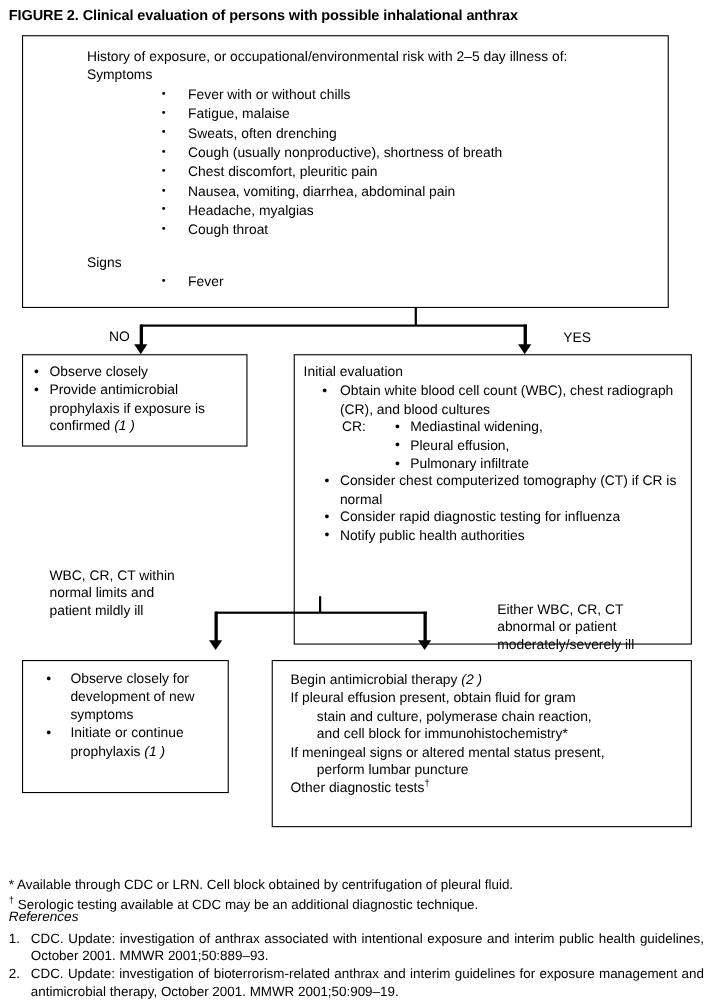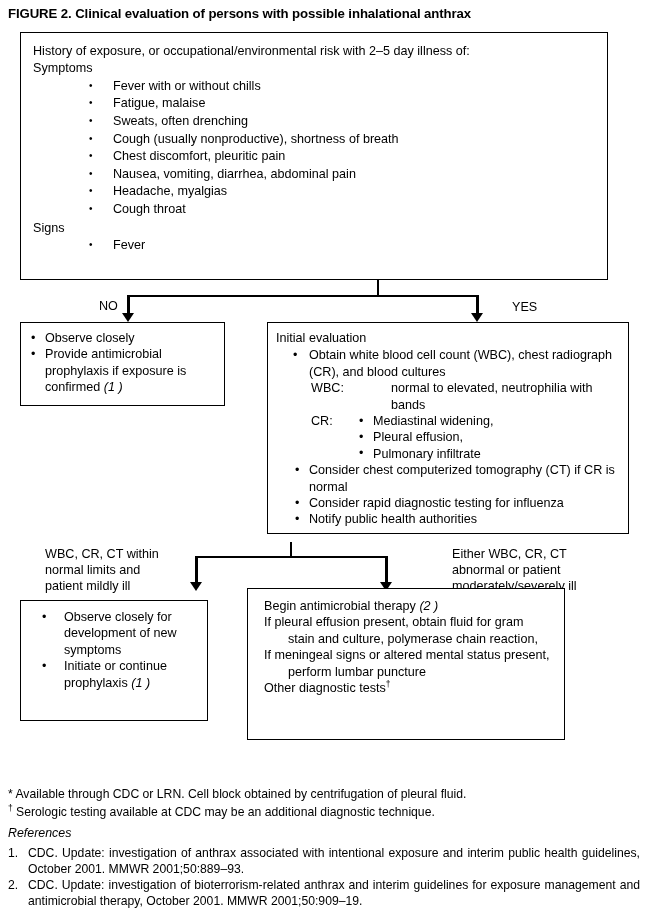"History of exposure, or" div.box { padding-left: none -> 46px }
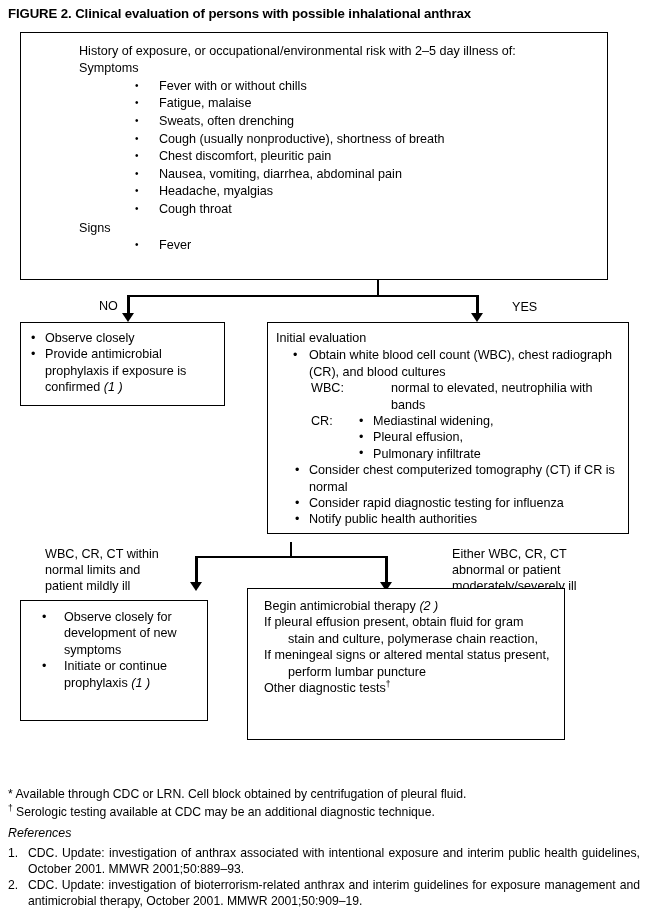"Fever with or without chills" .symp-list { margin: 0 -> 12px }
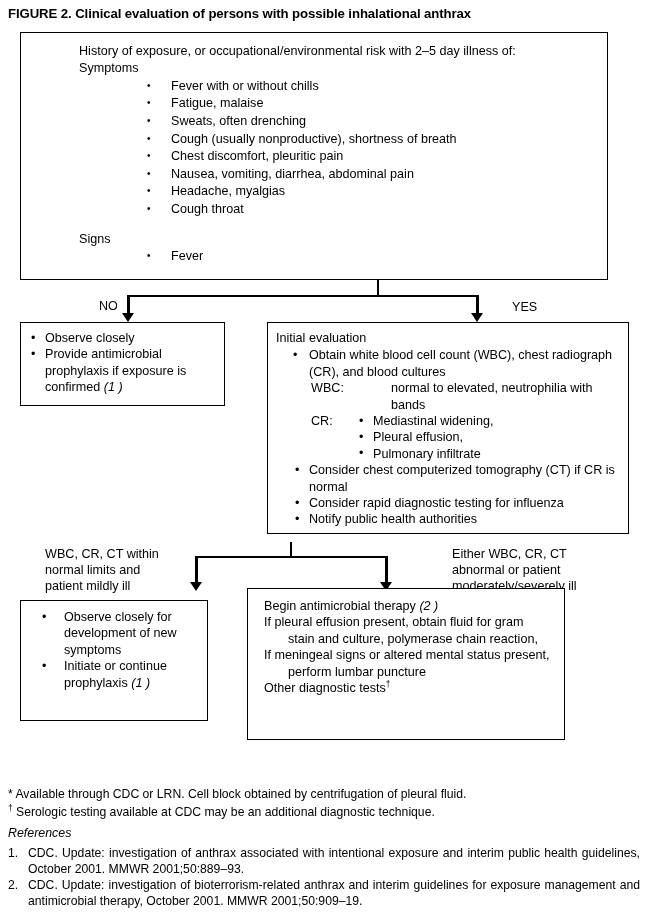"Initial evaluation" div.box { height: 212px -> 264px }
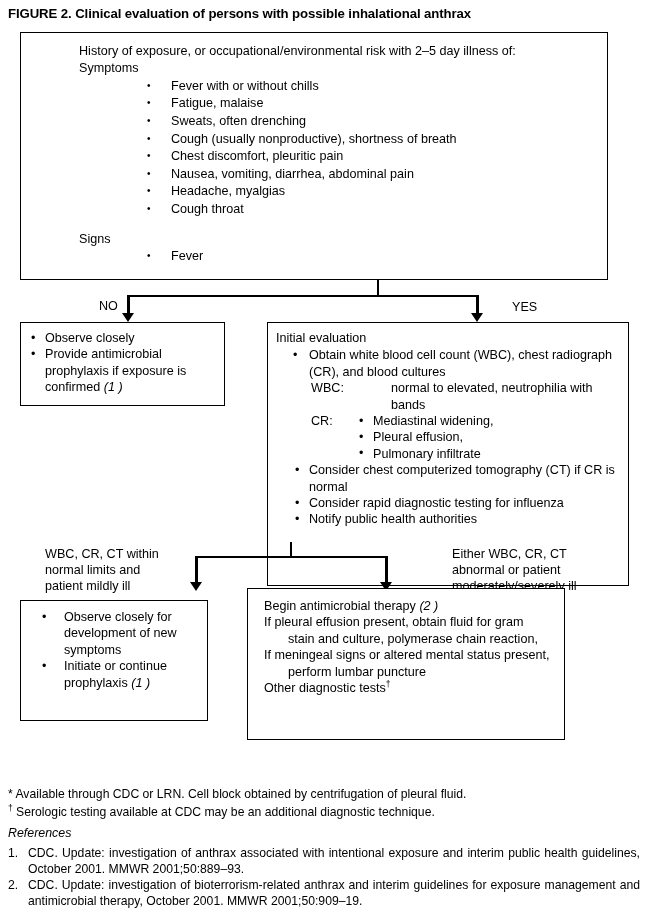"WBC:" div { html: <div> <span>WBC:</span> <span>normal to elevated, neutrophilia with bands</span> </div> -> none }
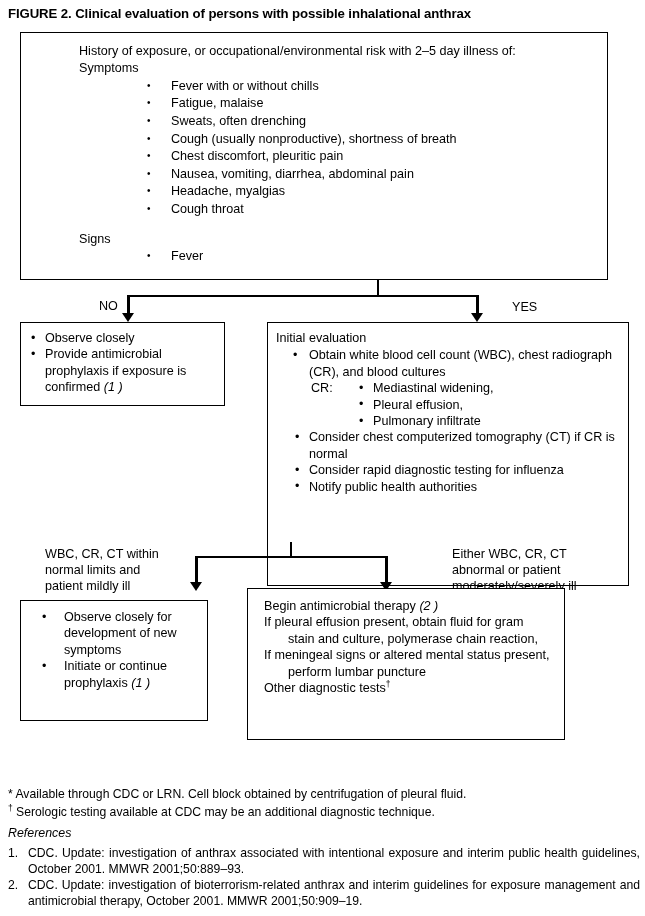"WBC, CR, CT within" div.edge-label { top: 546px -> 515px }
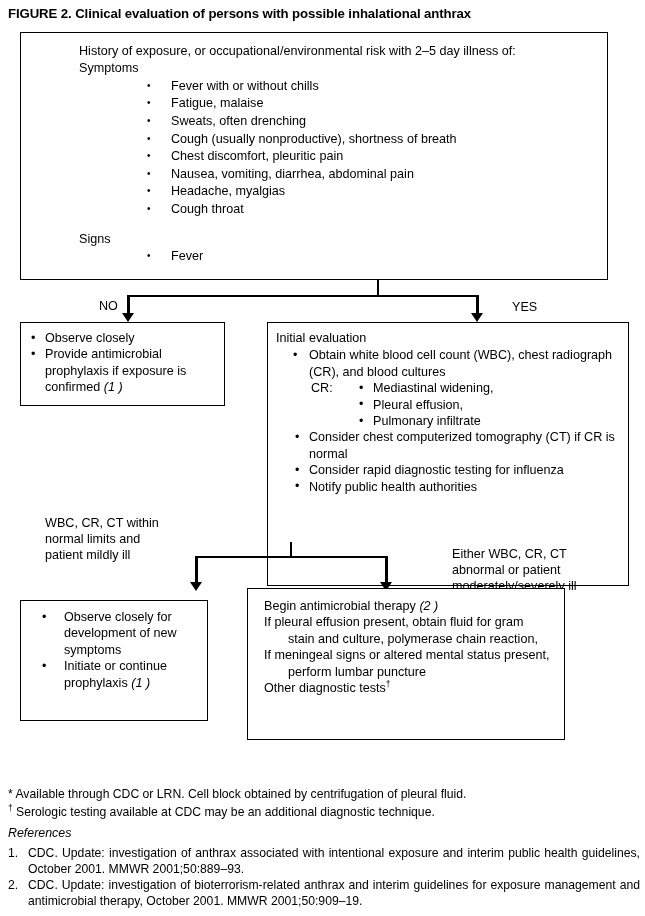"Begin antimicrobial therapy (2 )" div.box { top: 588px -> 600px; width: 318px -> 382px }
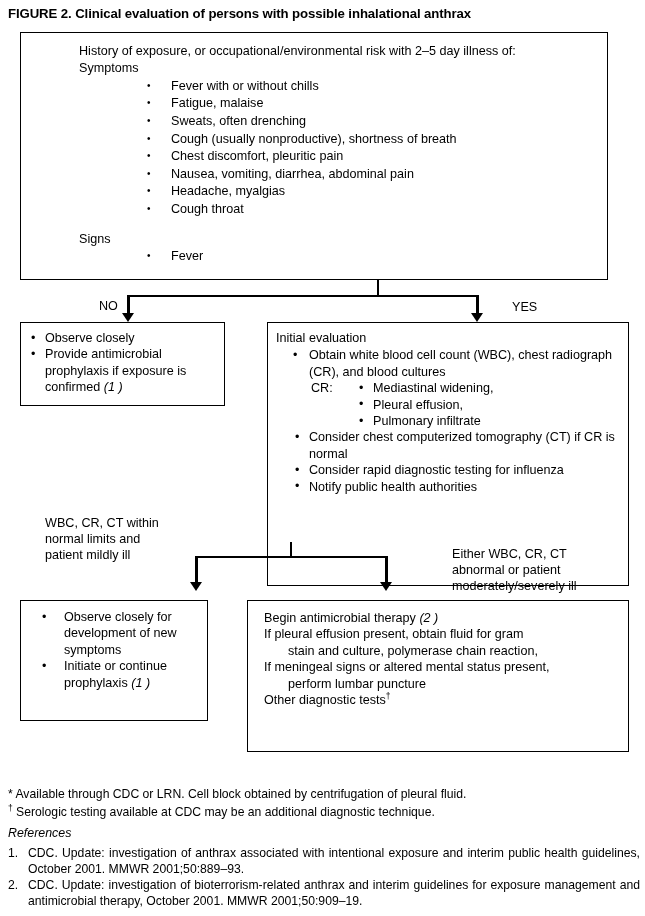"and cell block for immunohistochemistry*" div { html: none -> <div>and cell block for immunohistochemistry*</div> }
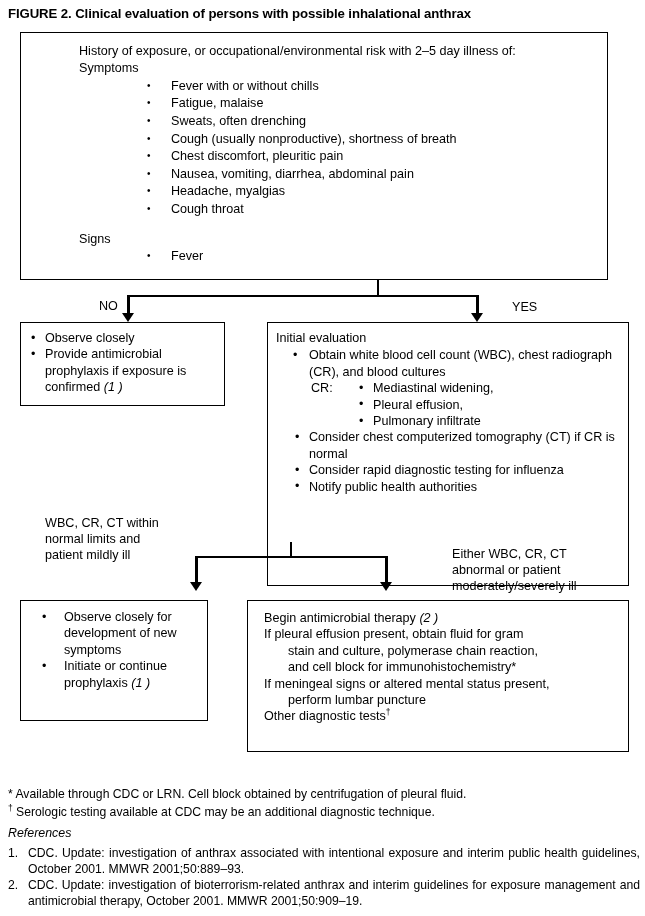"* Available through CDC or" .footnote { margin-top: none -> 10px }
